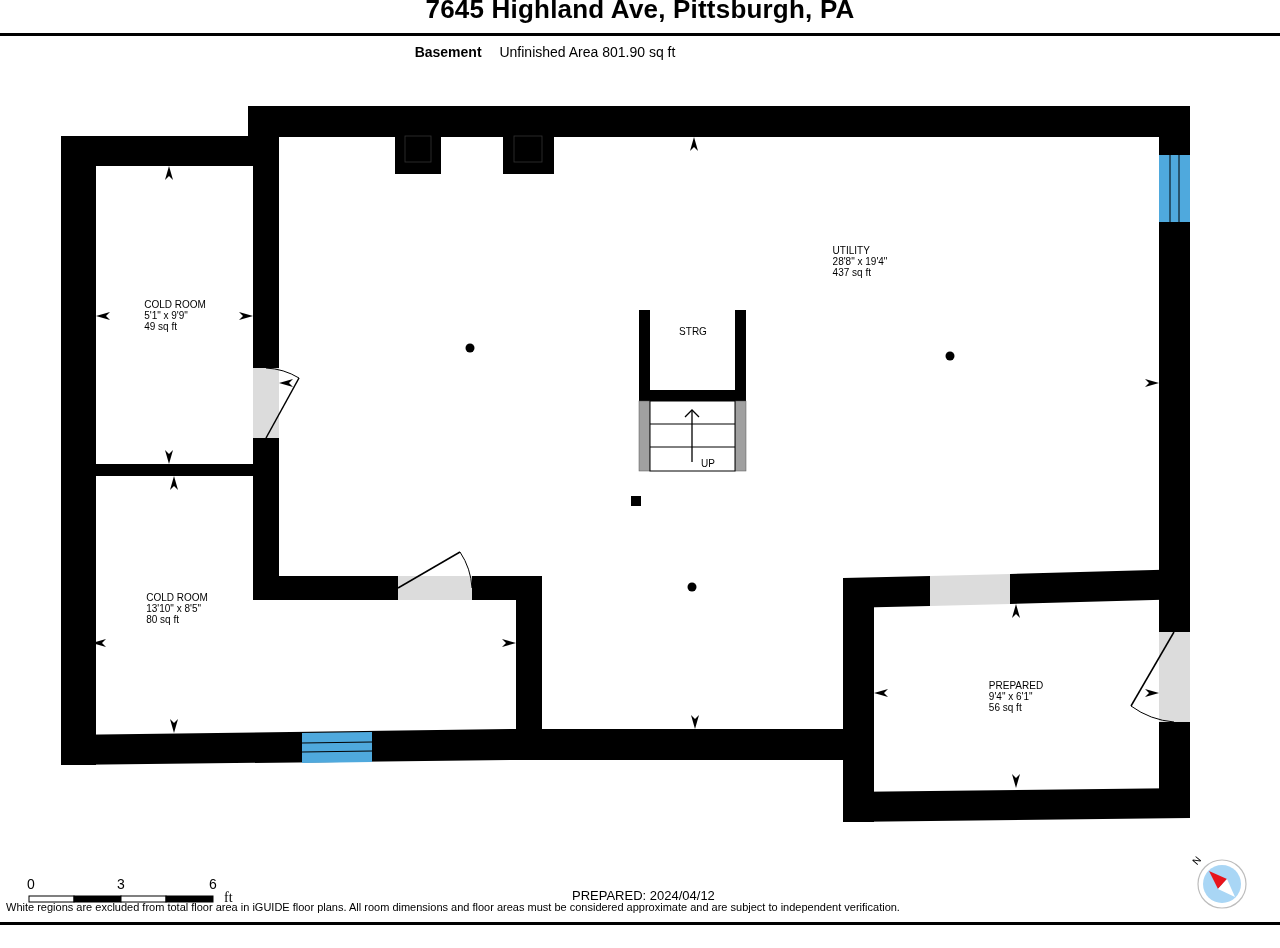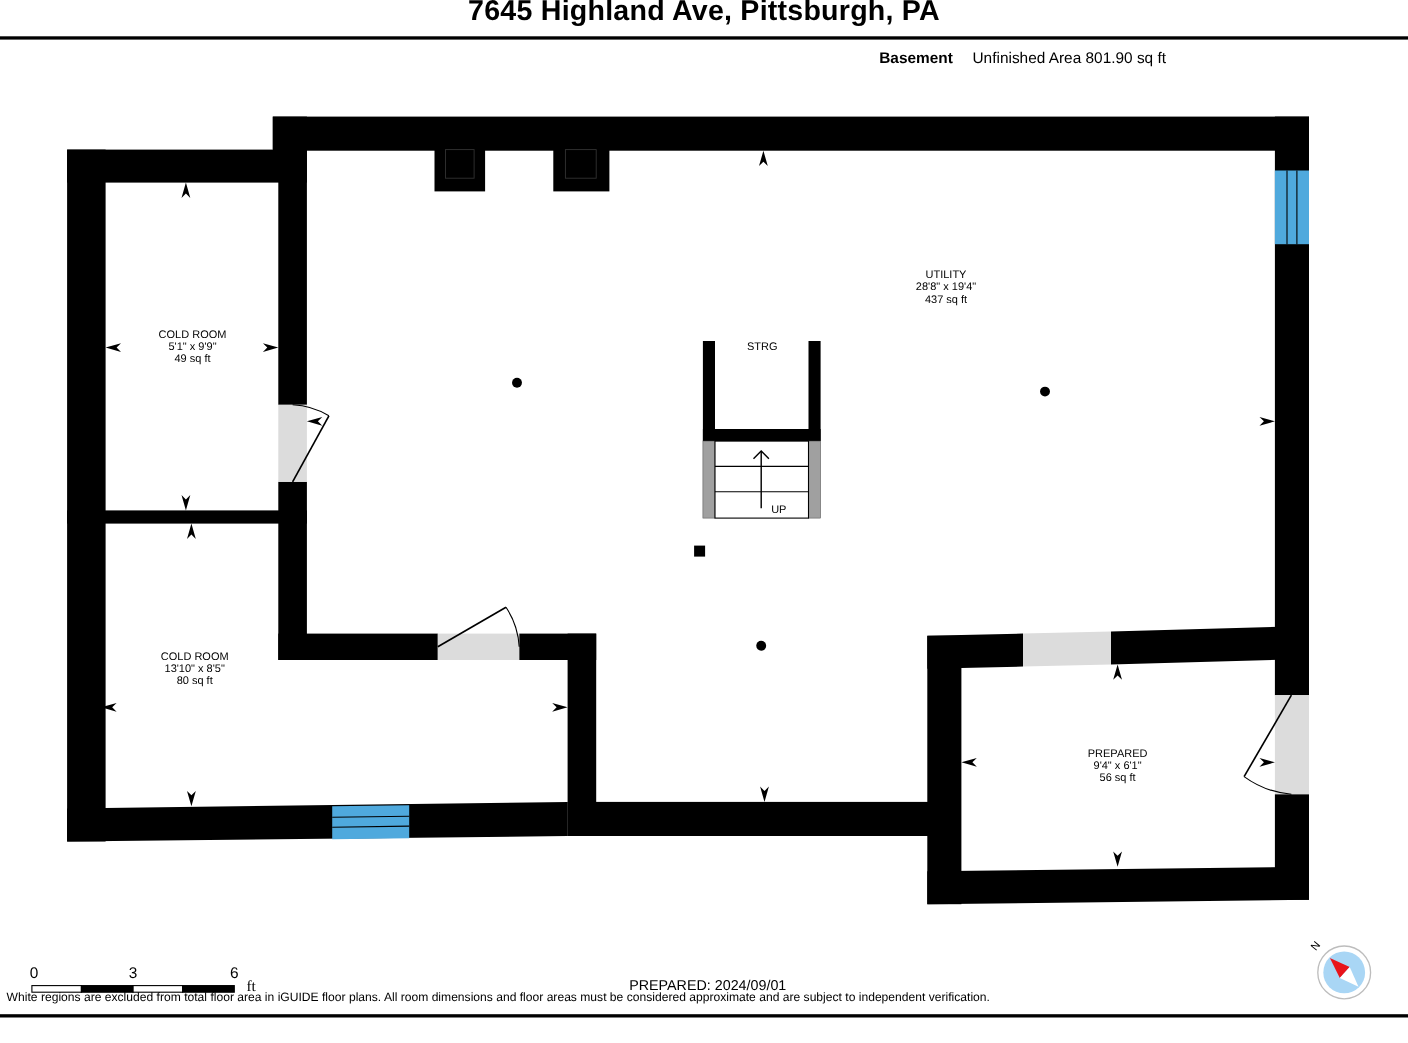"Basement Unfinished Area 801.90 sq" .subtitle { left: 0 -> 15px; text-align: right -> center }
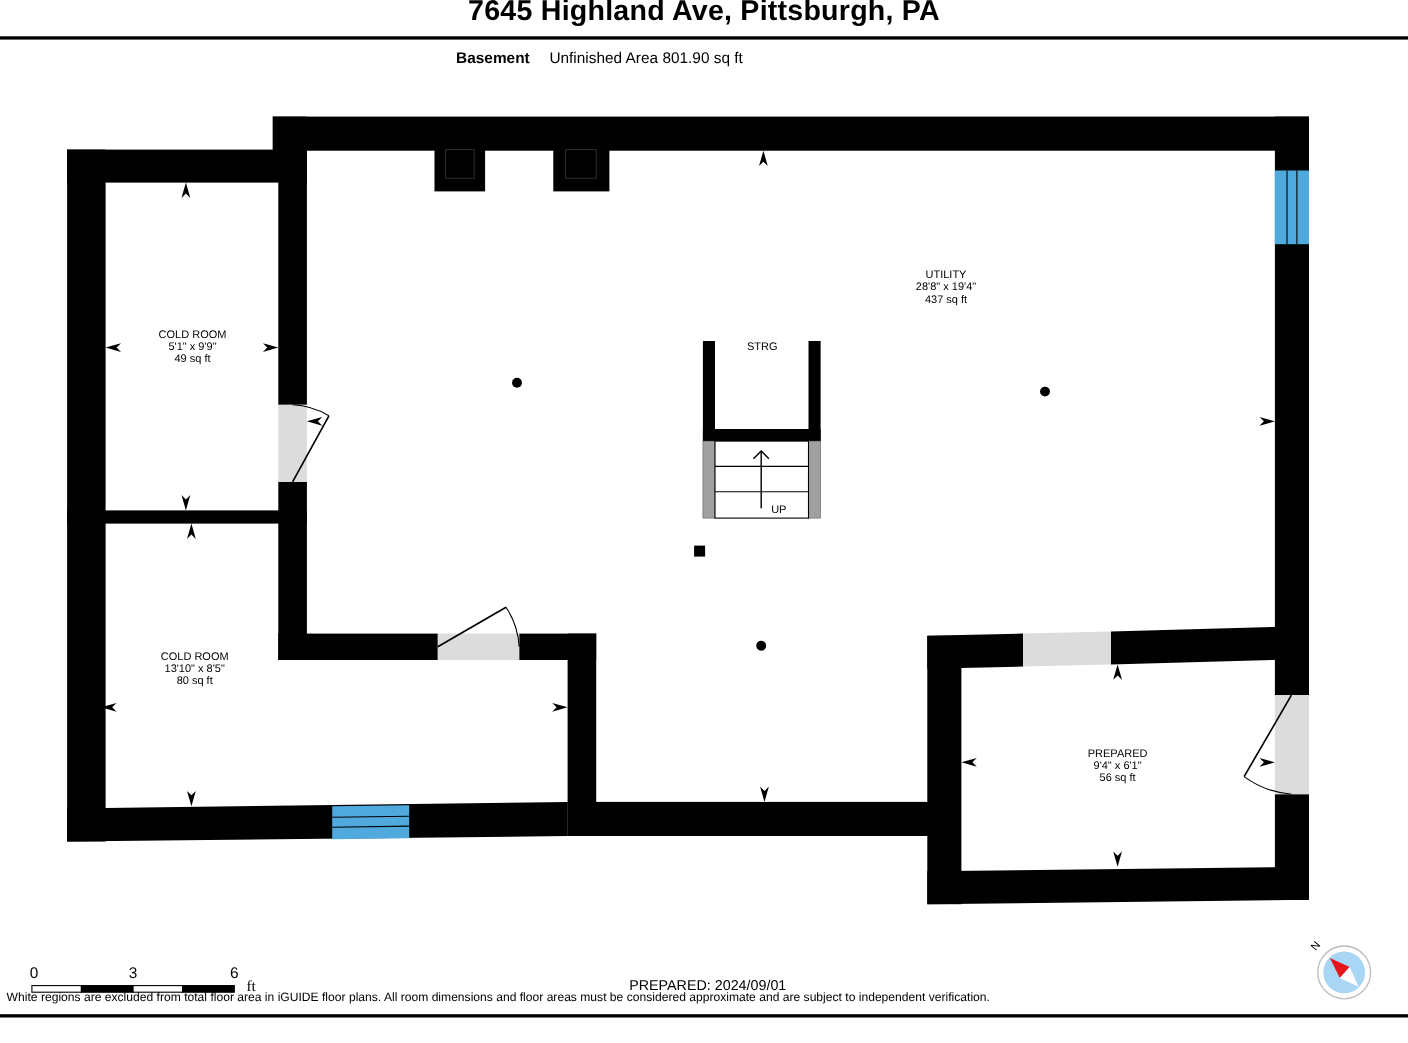"UTILITY" .room-label { text-align: center -> none }
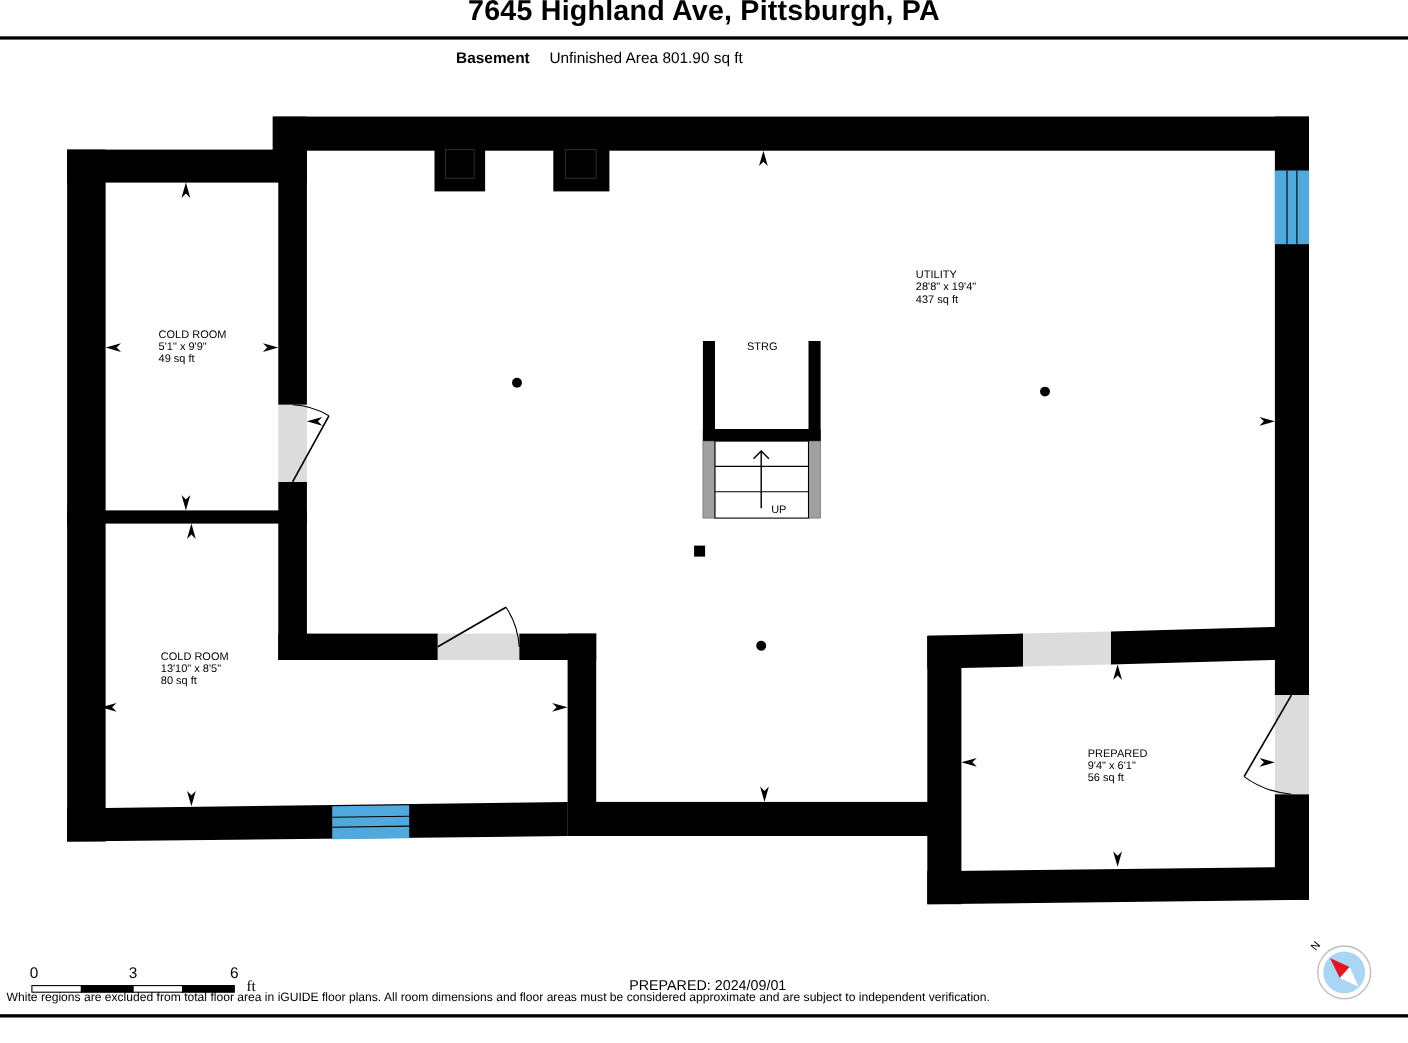"STRG" div.room-label { top: 310px -> 326px }
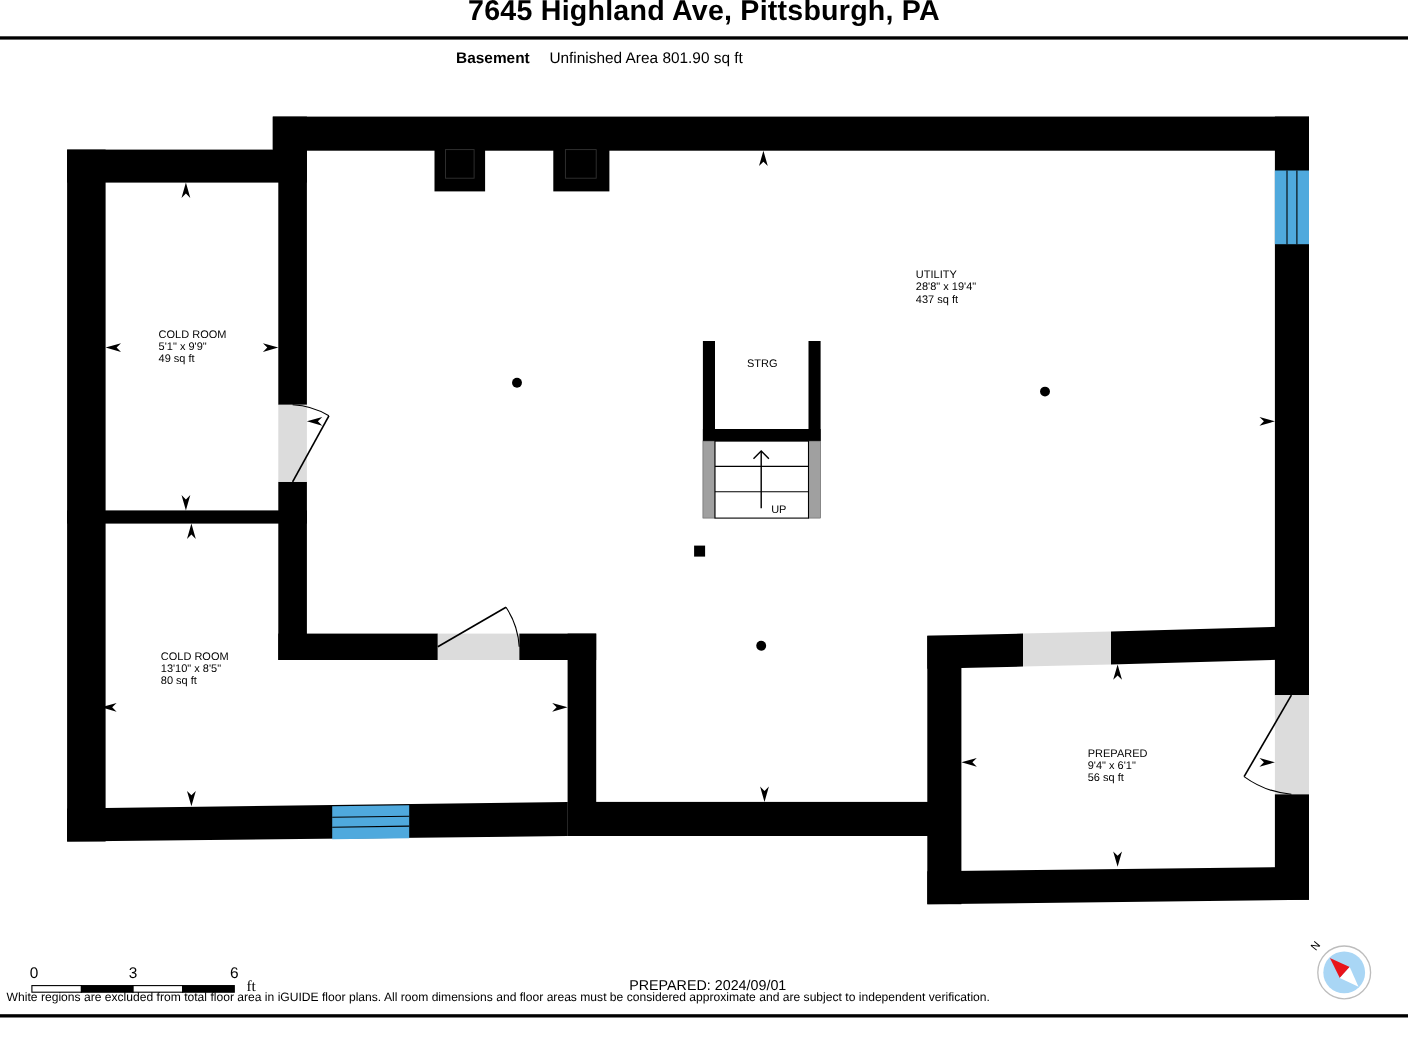"PREPARED: 2024/09/01" div.prepared { text: 2024/09/01 -> 2024/04/12 }
